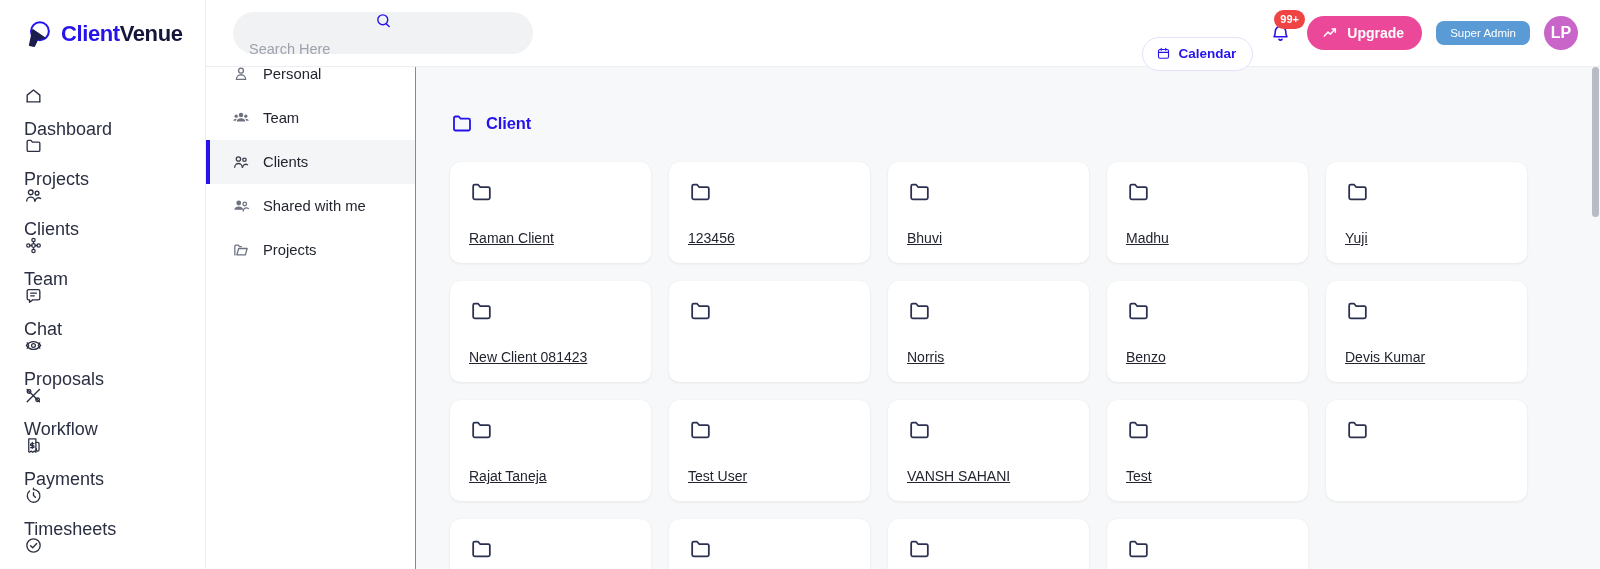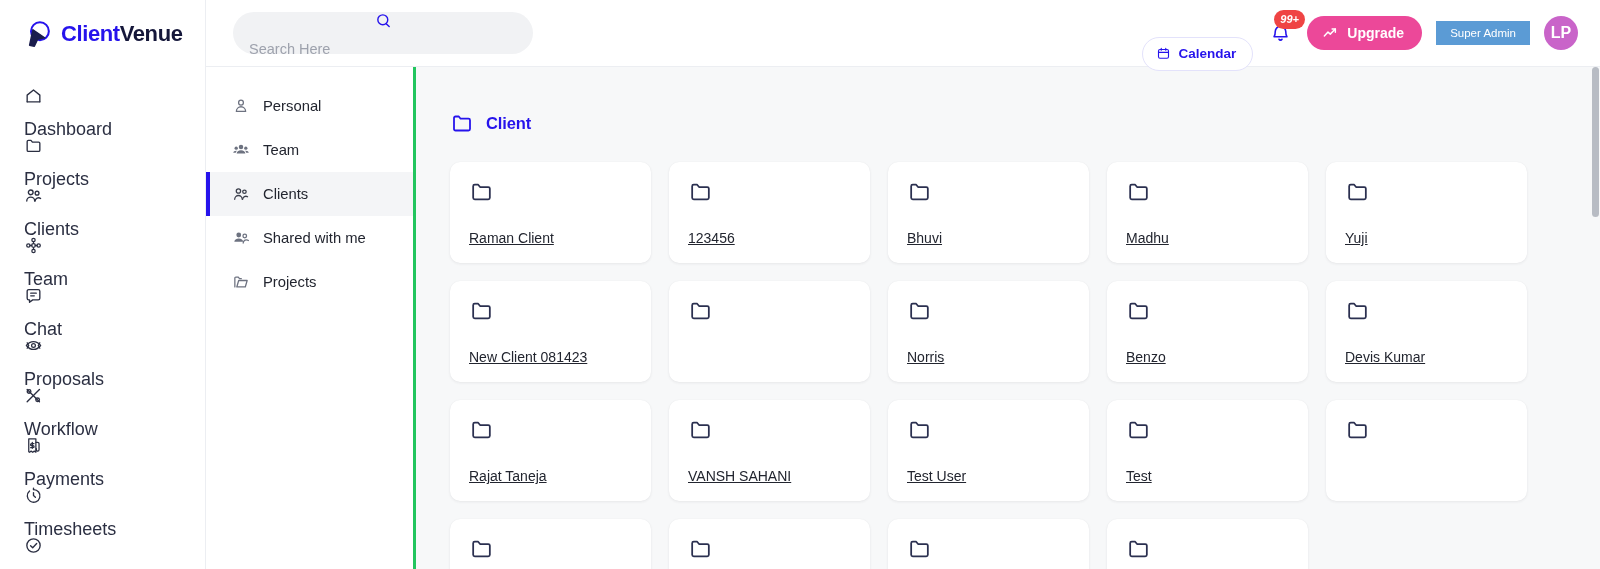"99+" .bell-wrap { font-style: italic -> none }
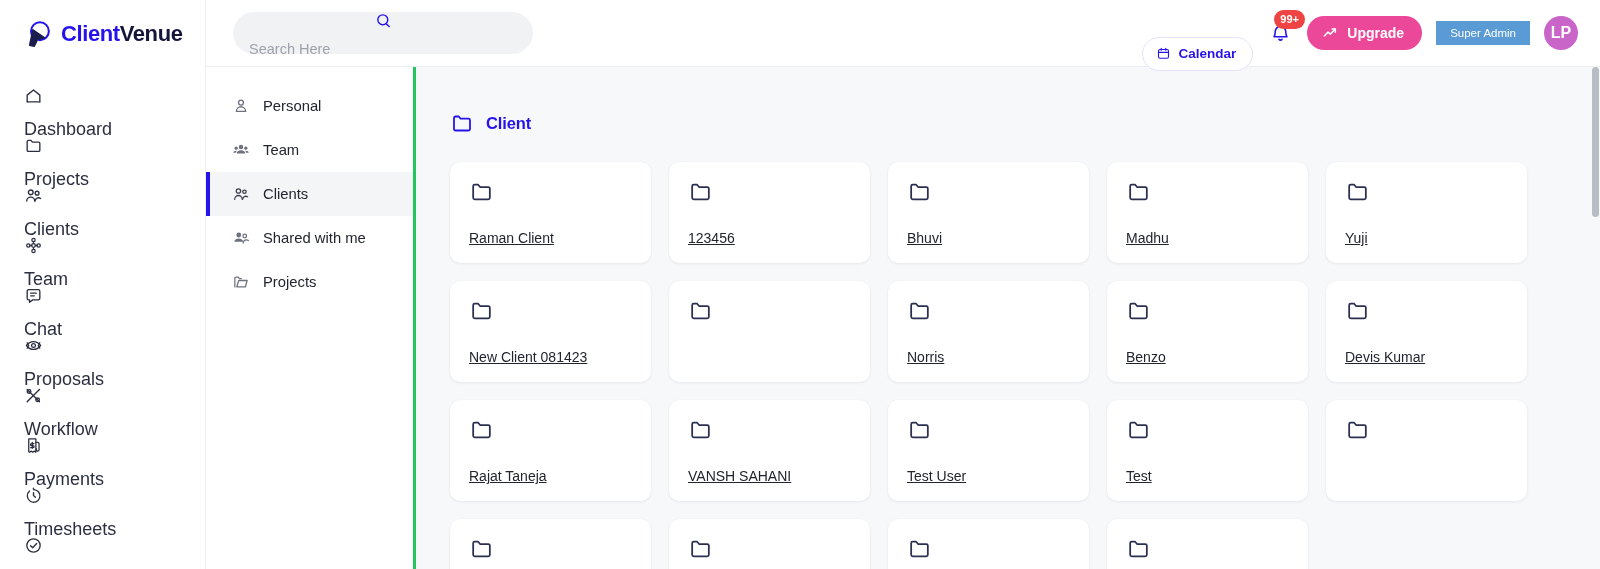"Super Admin" .role-chip { border-radius: 0 -> 8px }
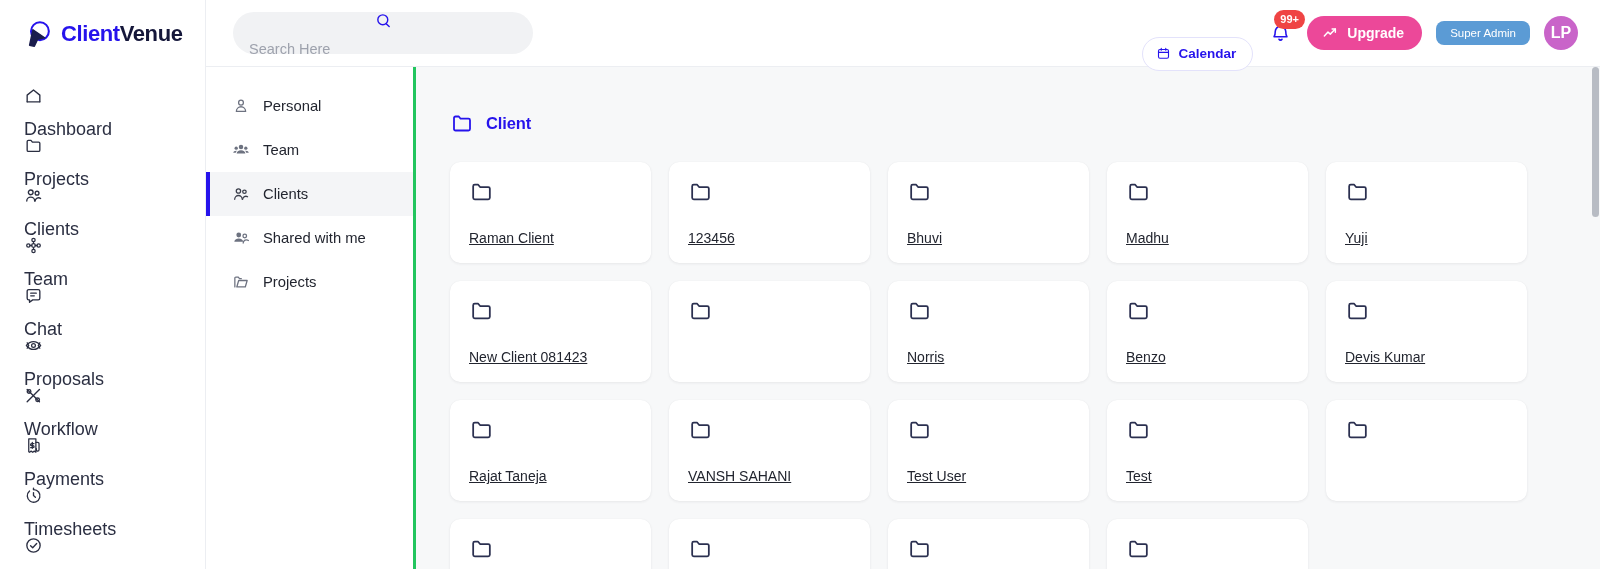"Personal" .storage-panel { border-right: 3px solid #22c55e -> 1px solid #22c55e; padding-top: 34px -> 2px }
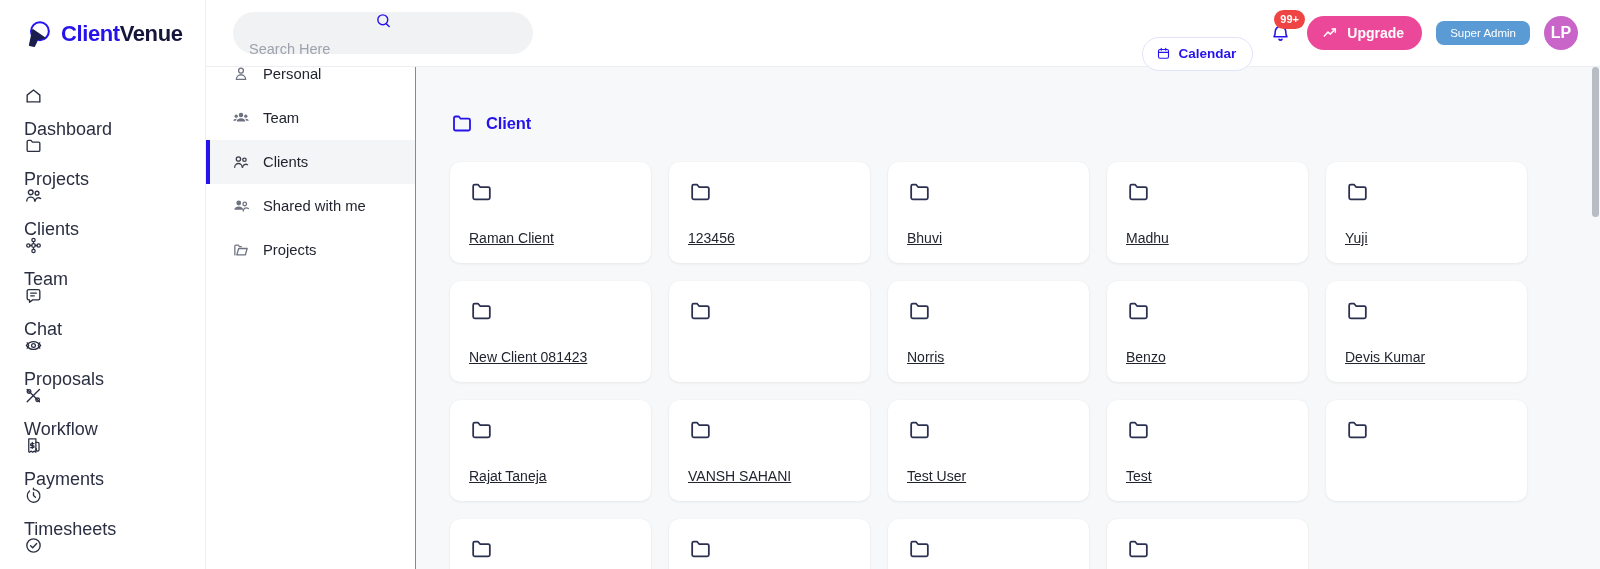"VANSH SAHANI" div.card { order: before "Test User" -> after "Test User" }
